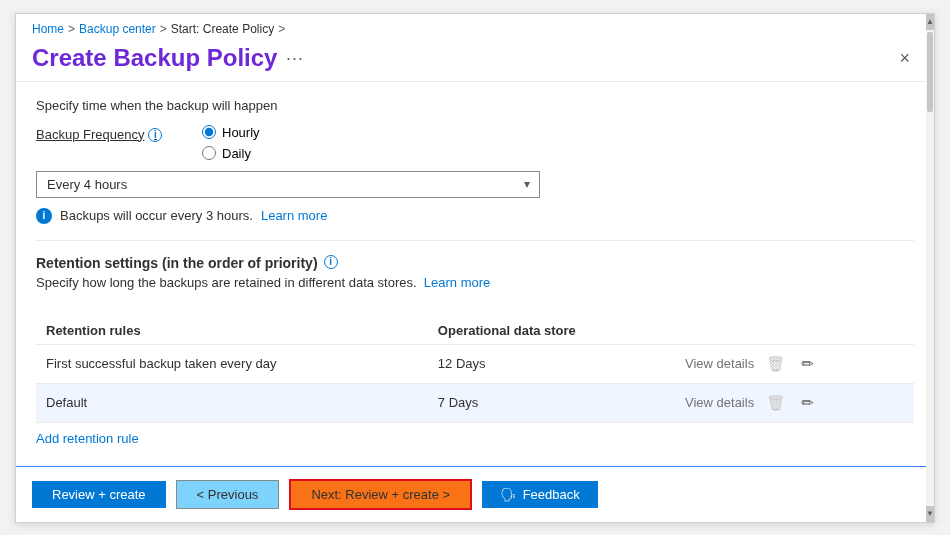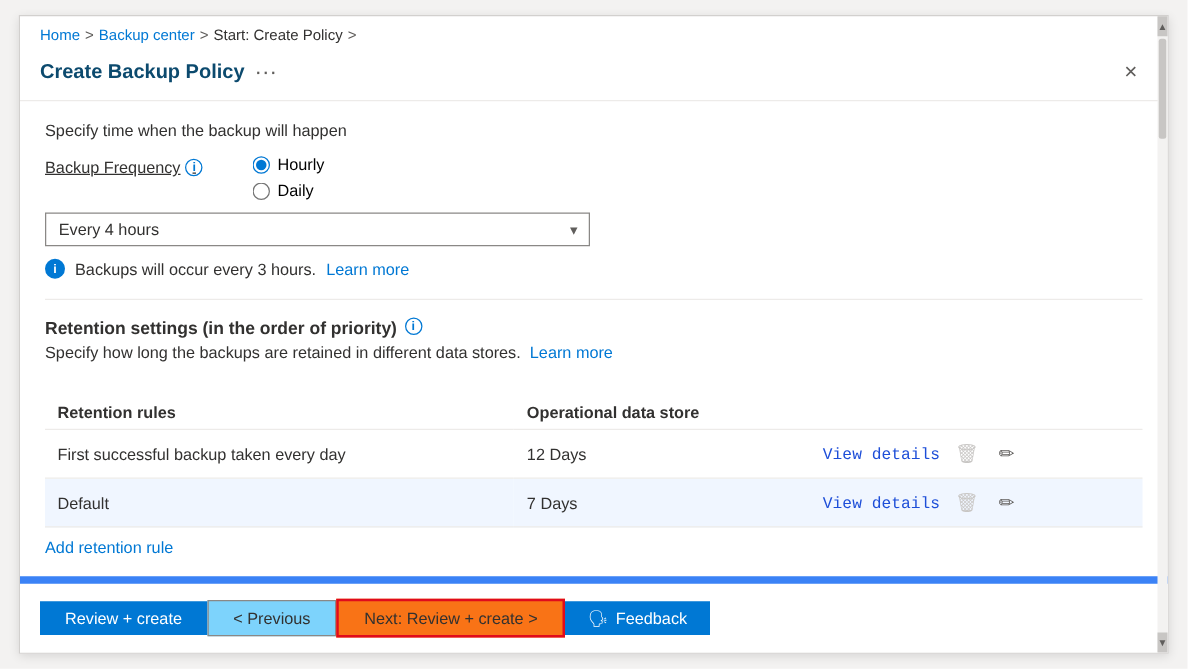"Create Backup Policy" .header-title h1 { color: #0c4a6e -> #6d28d9; font-size: 16px -> 24px }
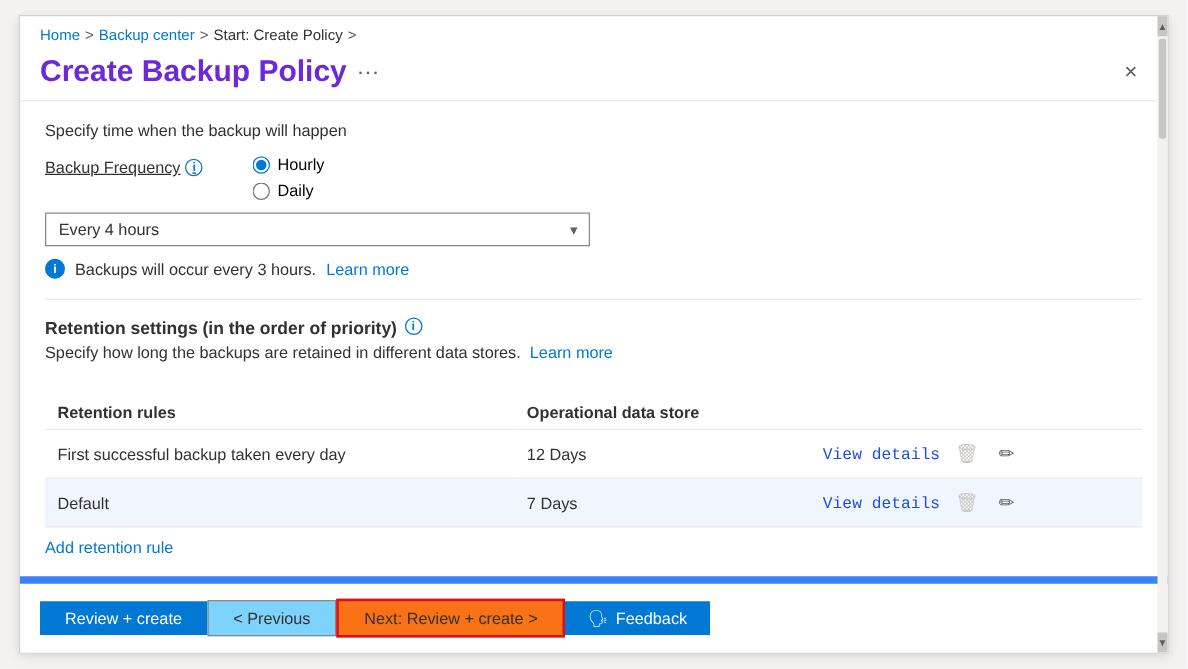"Every 4 hours" .dropdown-wrapper { width: 436px -> 504px }
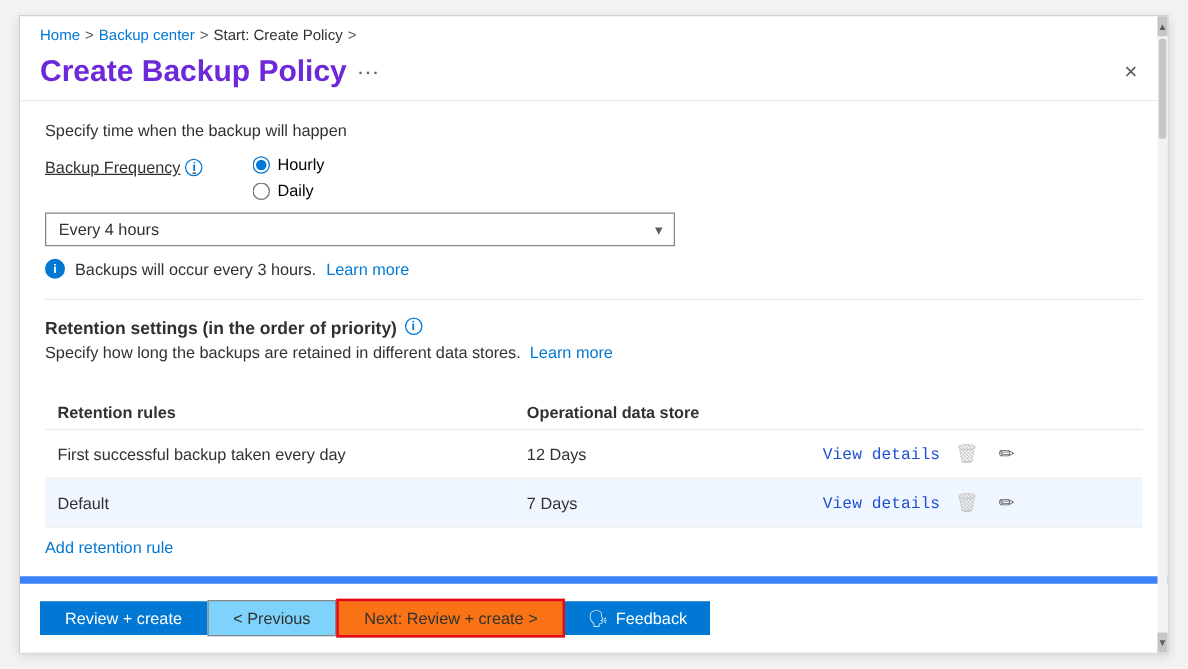"View details" .view-details { color: #1d4ed8 -> #737373; font-family: Liberation Mono, monospace -> none }
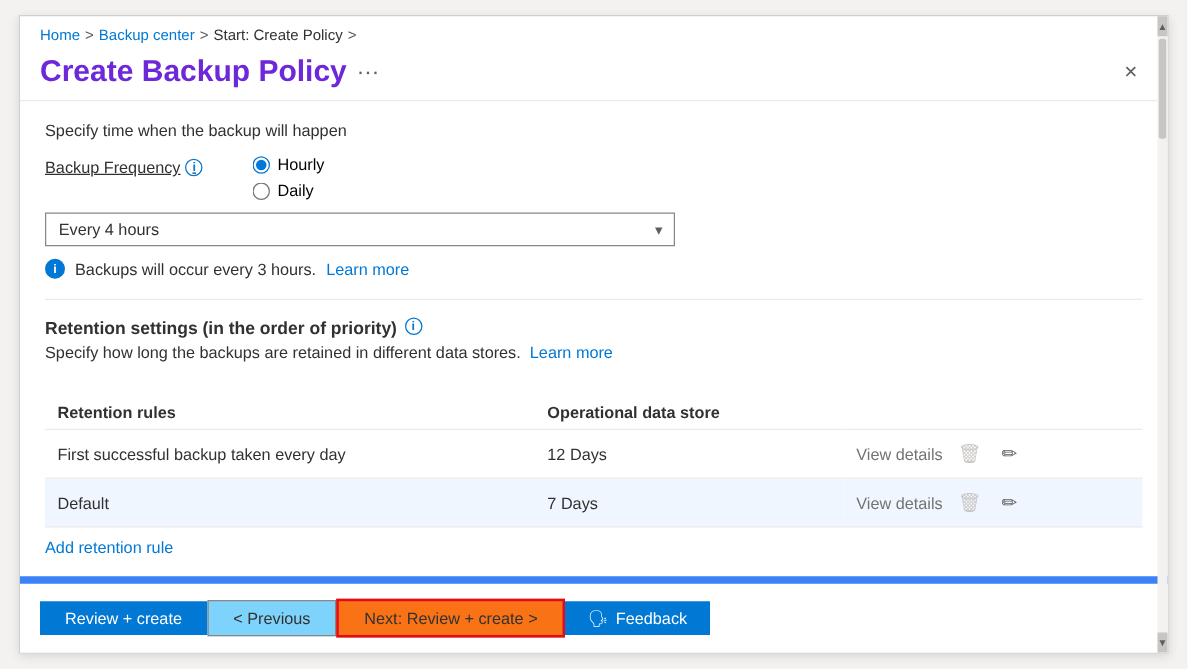"Review + create" .footer { border-top: 6px solid #3b82f6 -> 1px solid #3b82f6; gap: none -> 10px }
